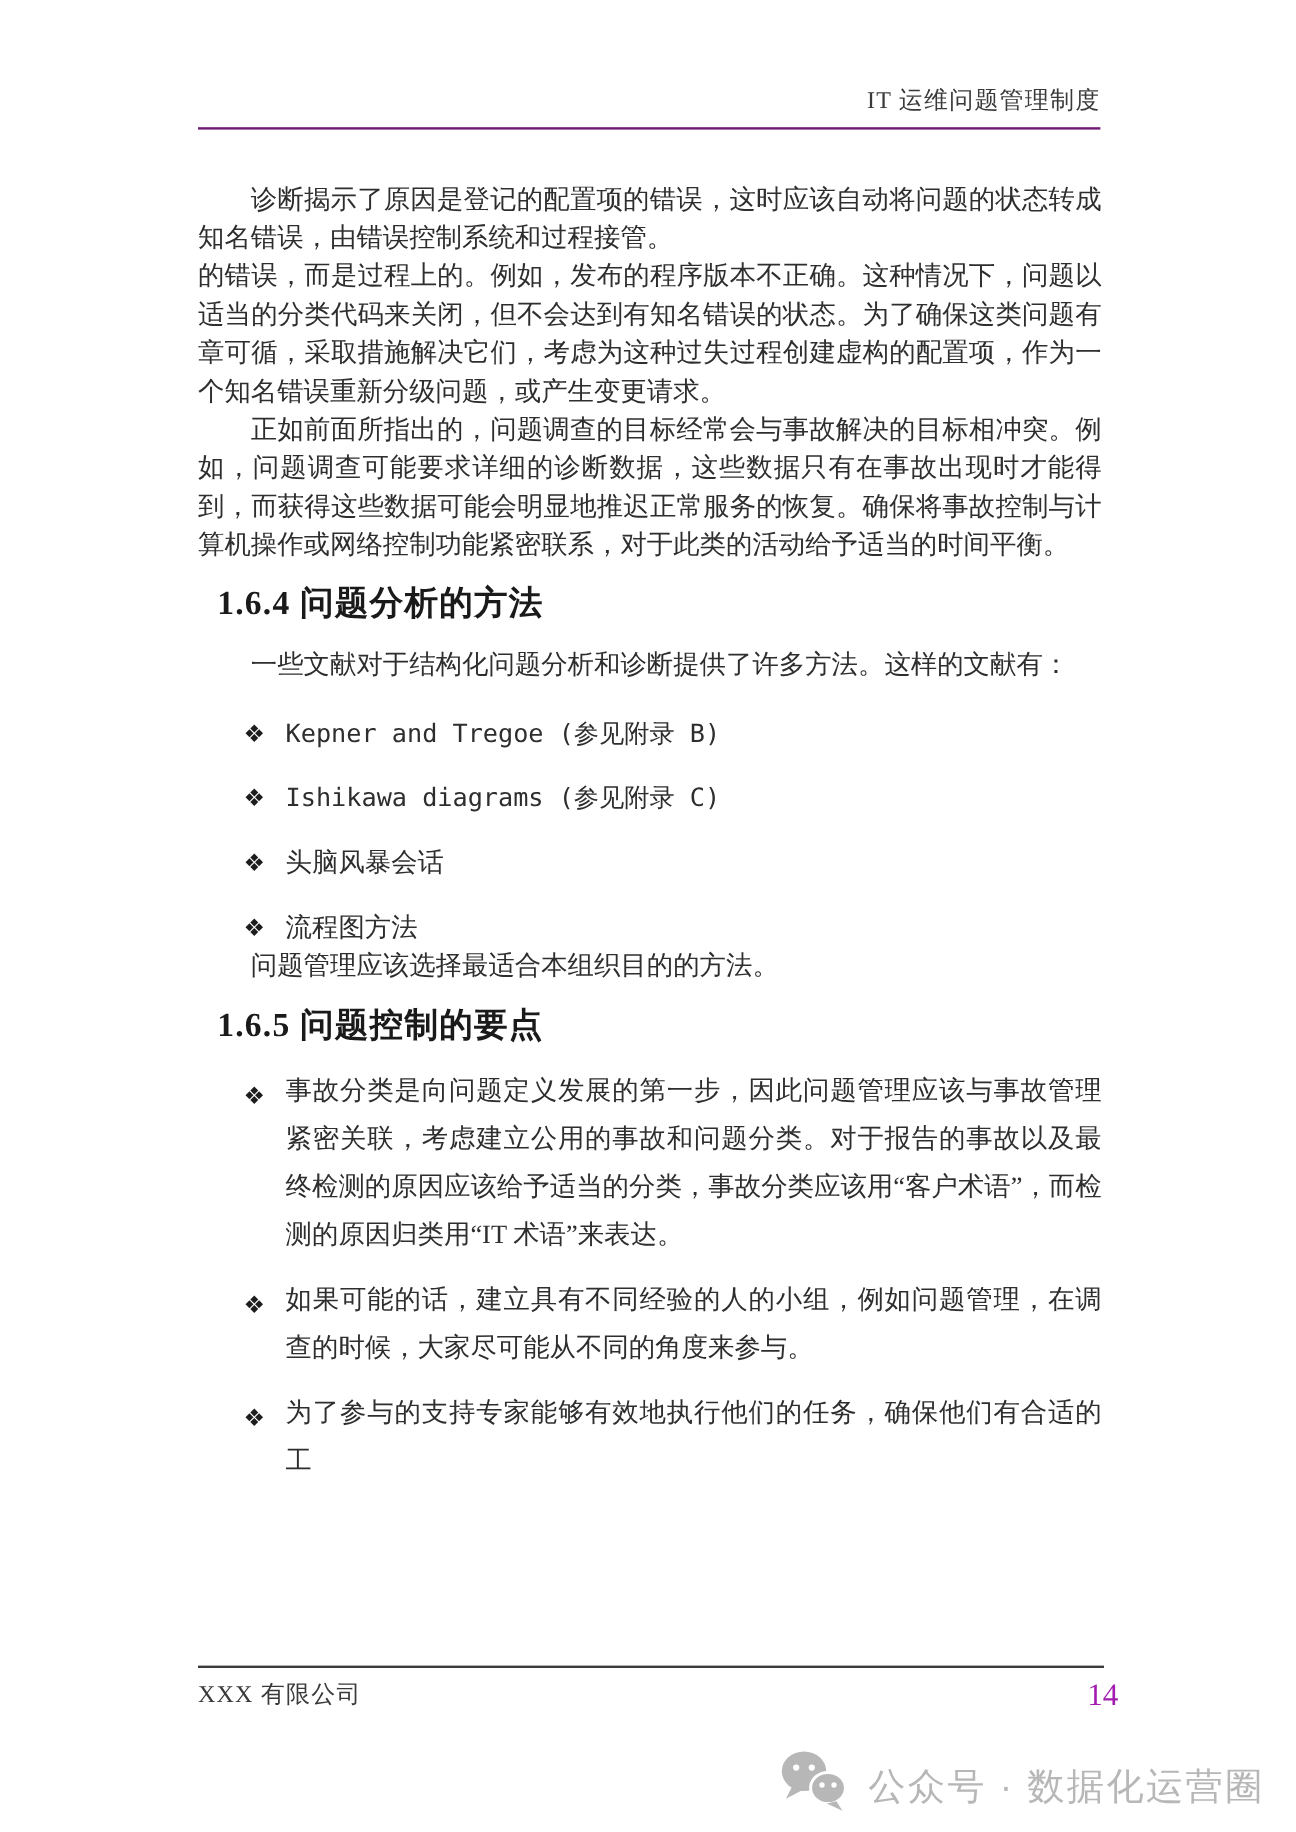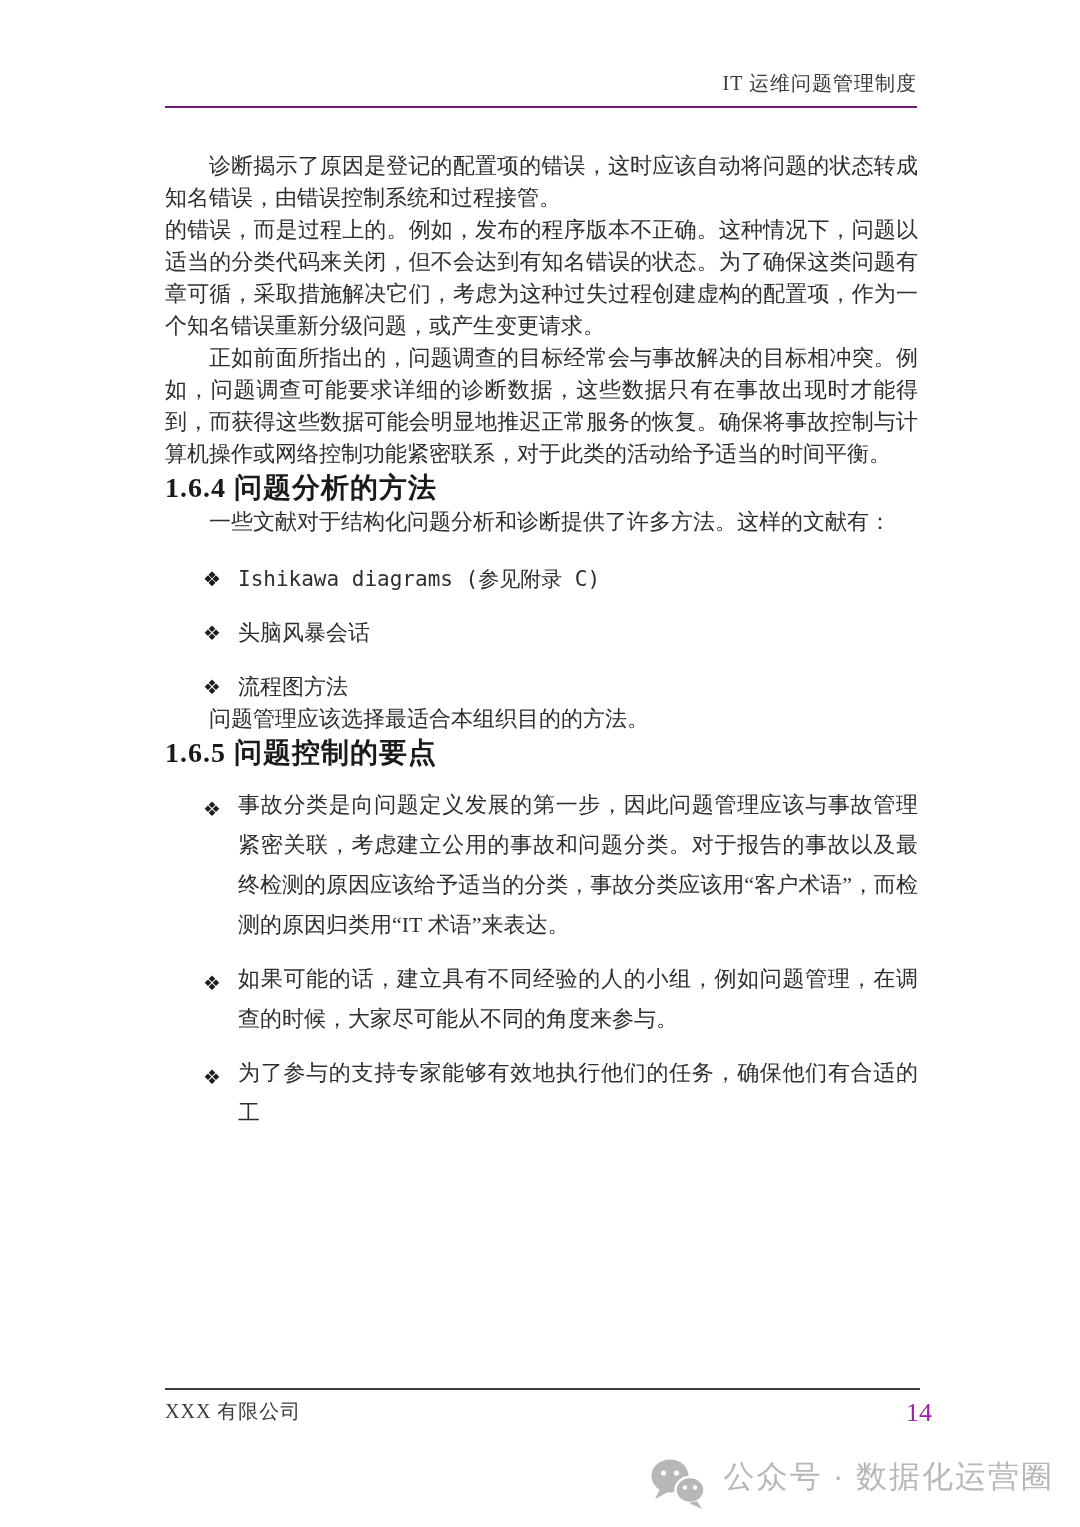"1.6.4 问题分析的方法" h2.sec-heading { margin: 0 -> 16px }
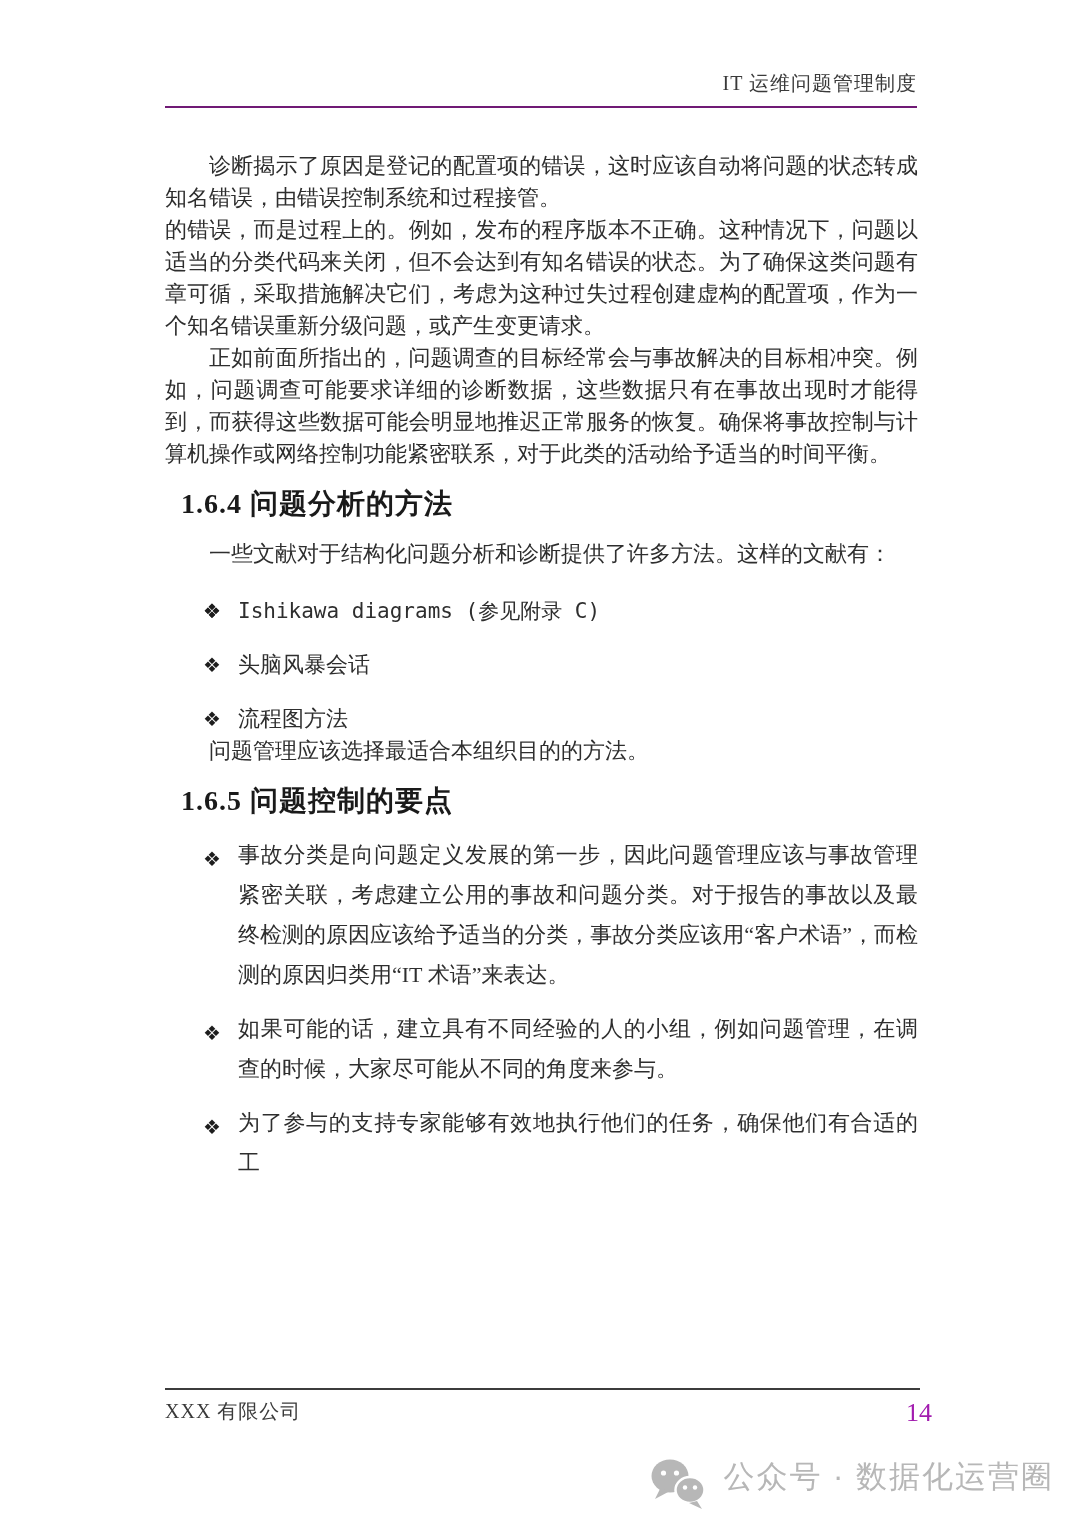"Kepner and Tregoe (参见附录 B)" span { html: none -> <span>Kepner and Tregoe (参见附录 B)</span> }
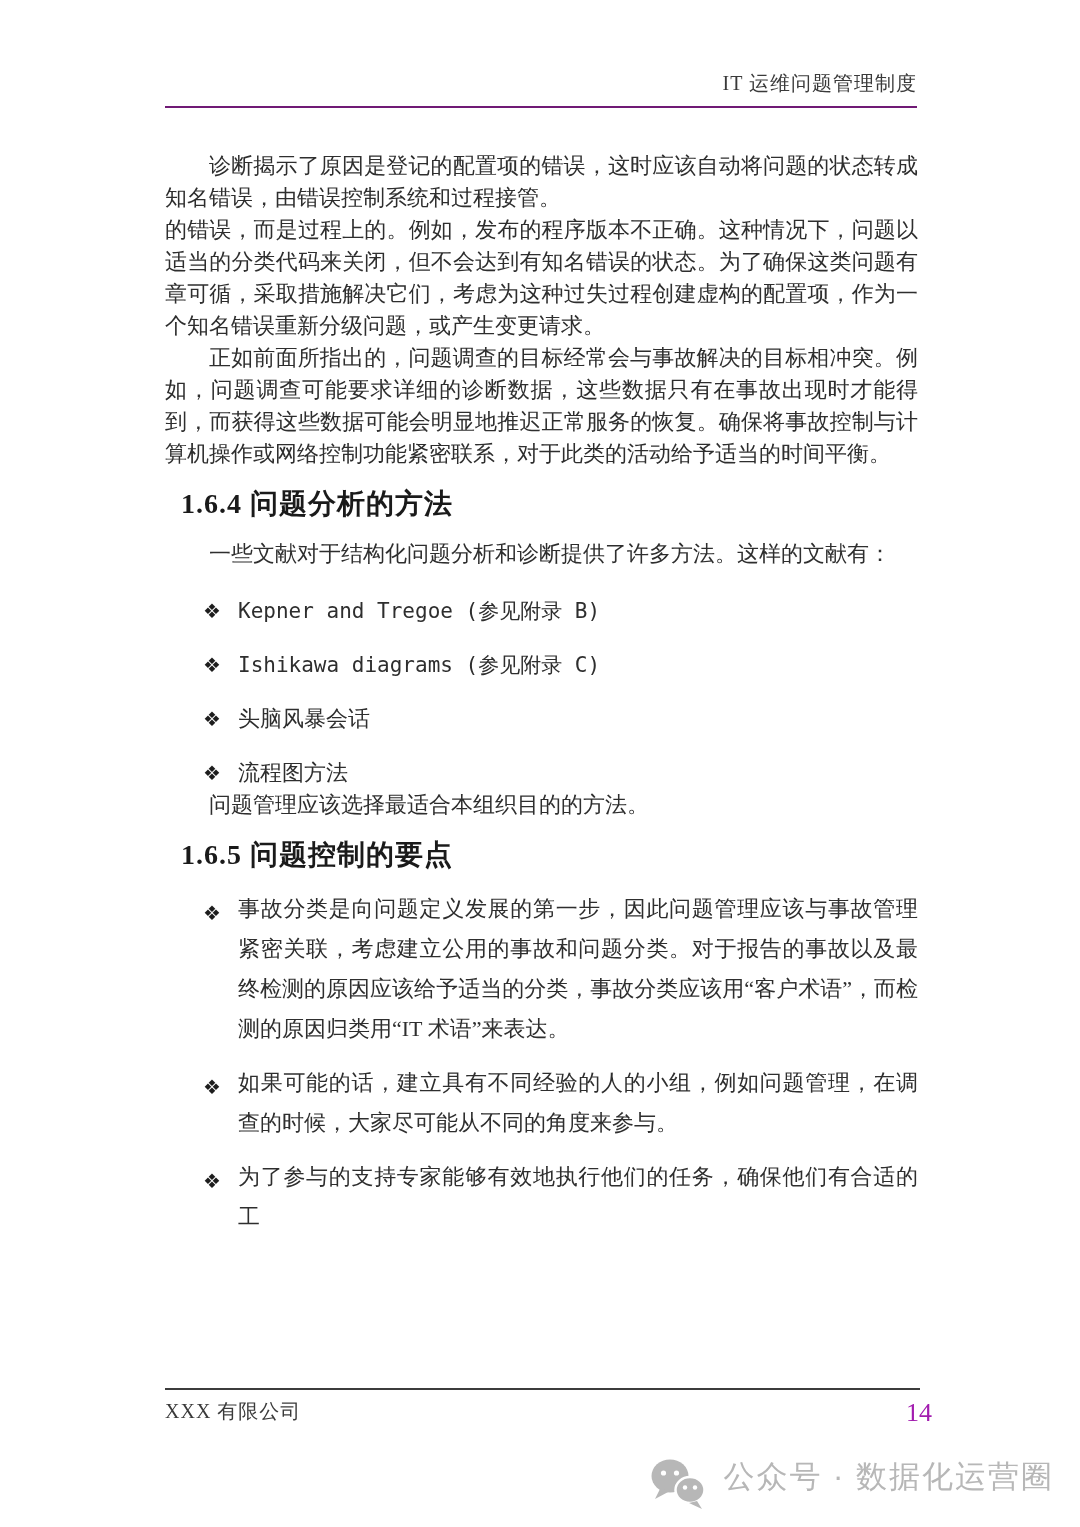"公众号 · 数据化运营圈" .watermark { align-items: flex-start -> flex-end }
